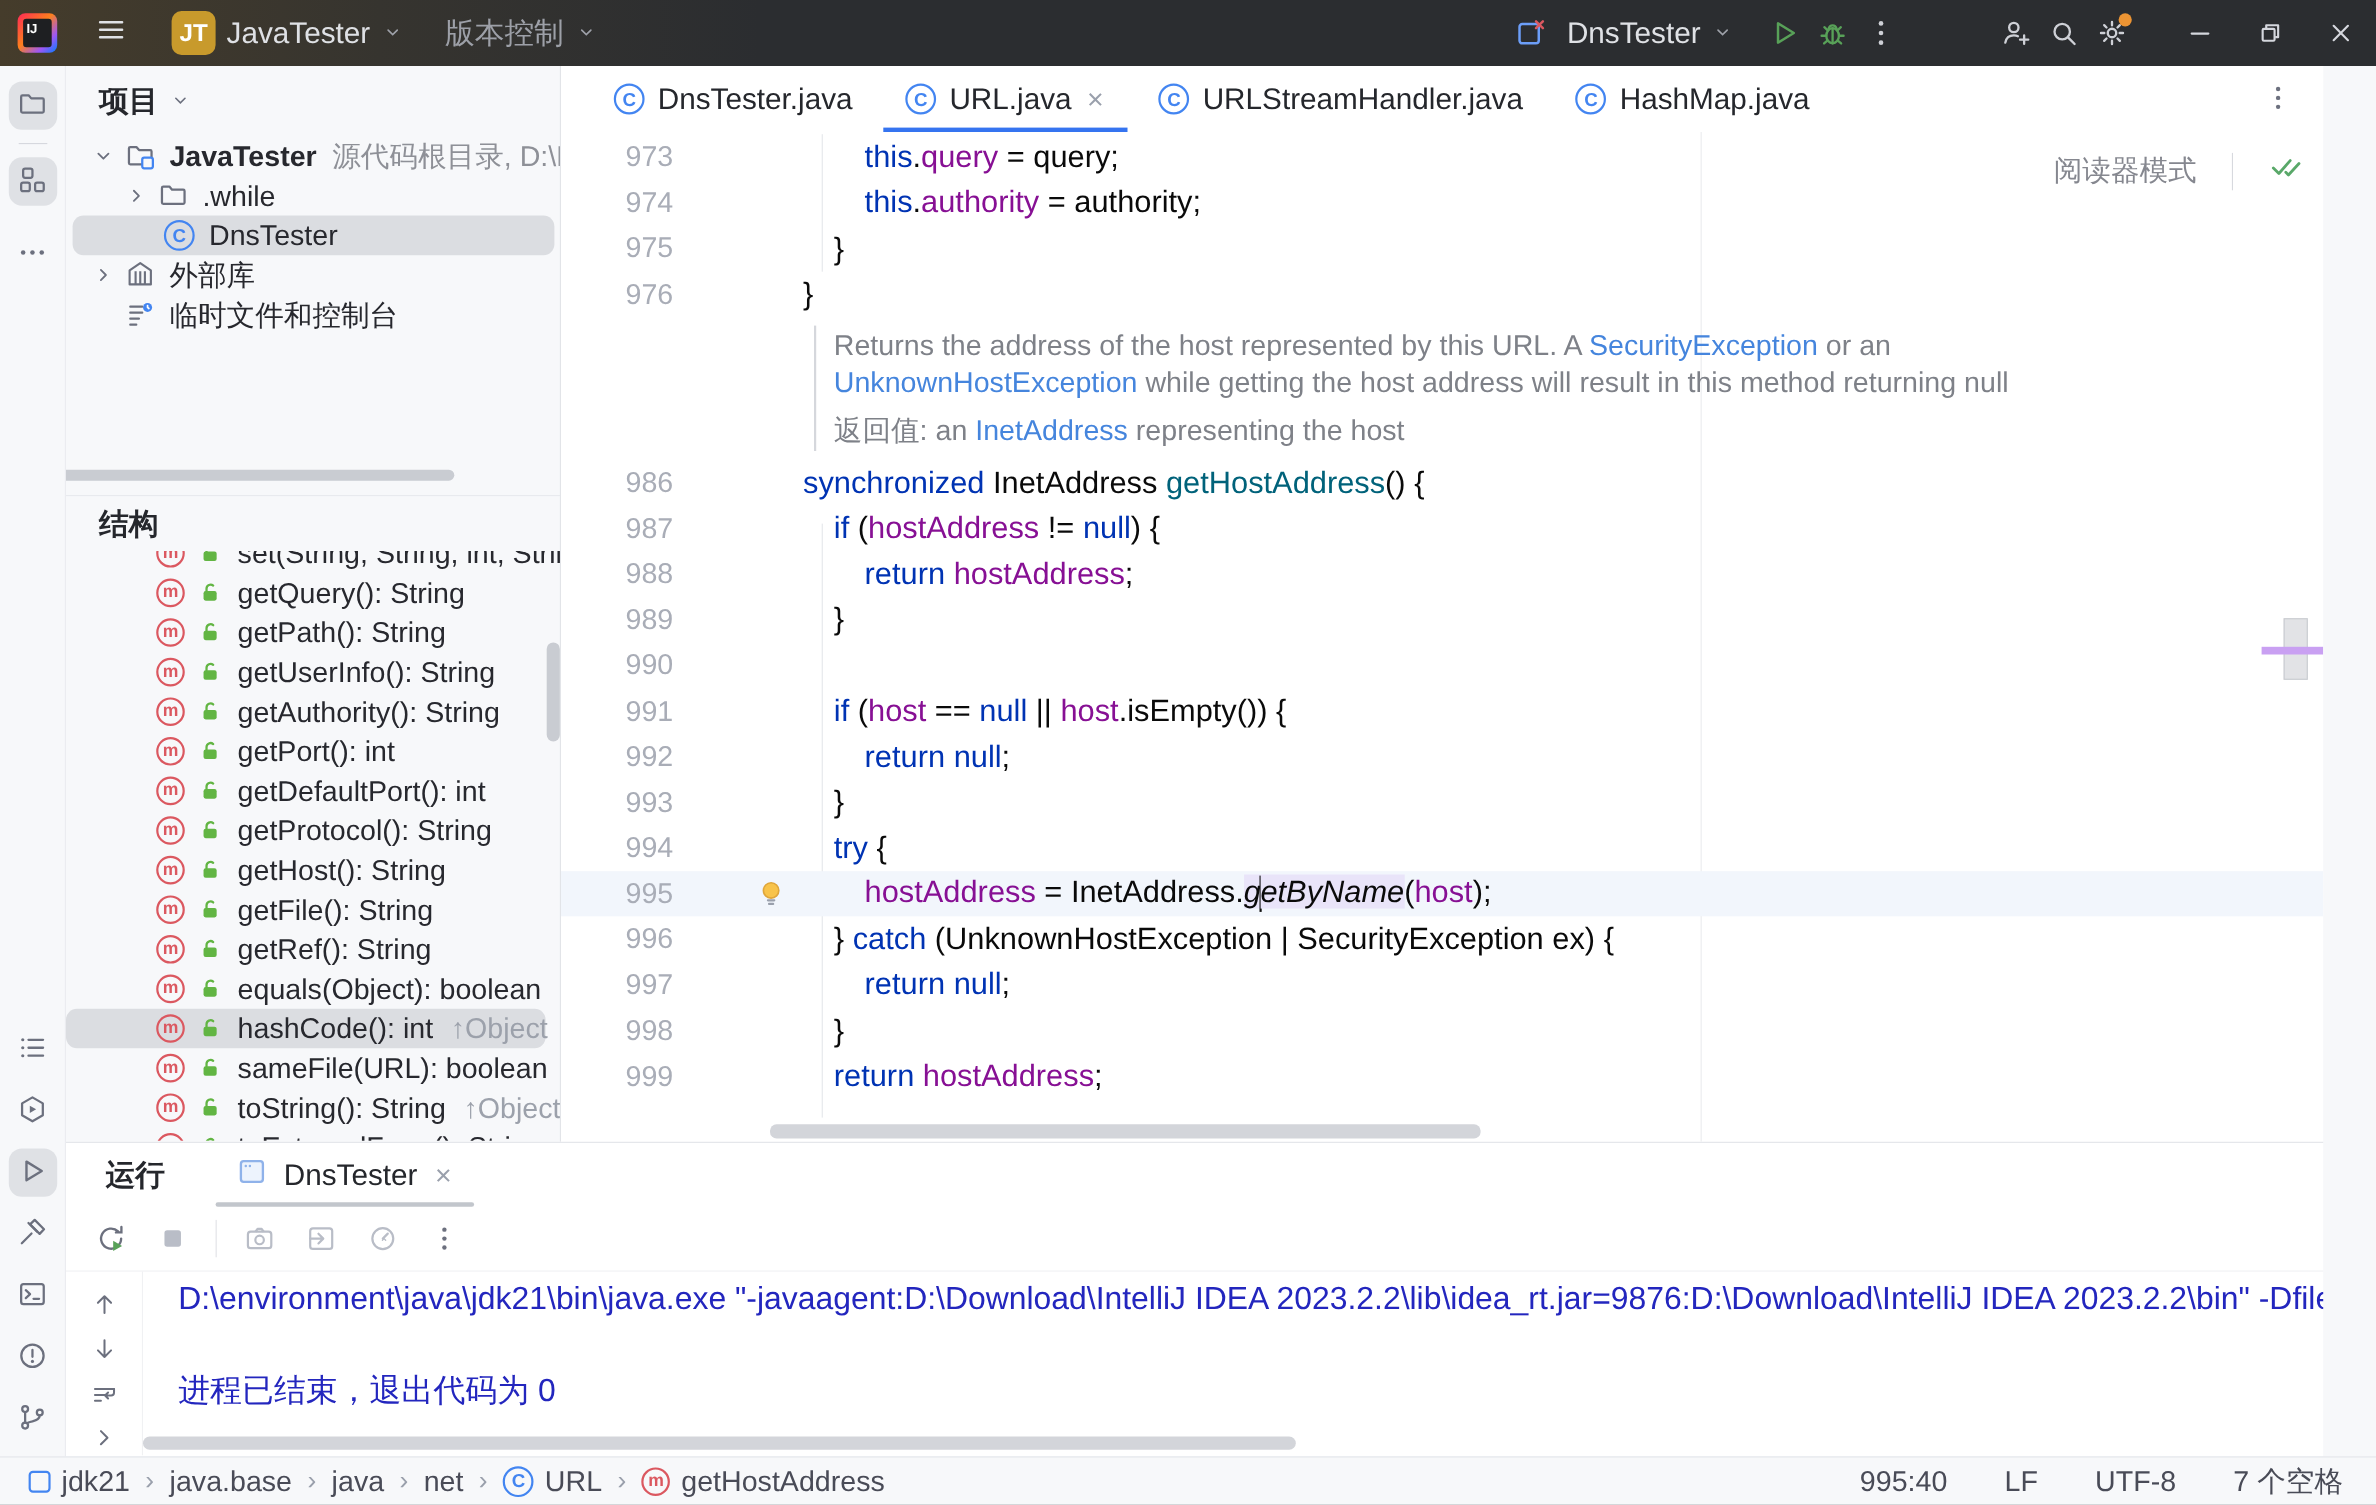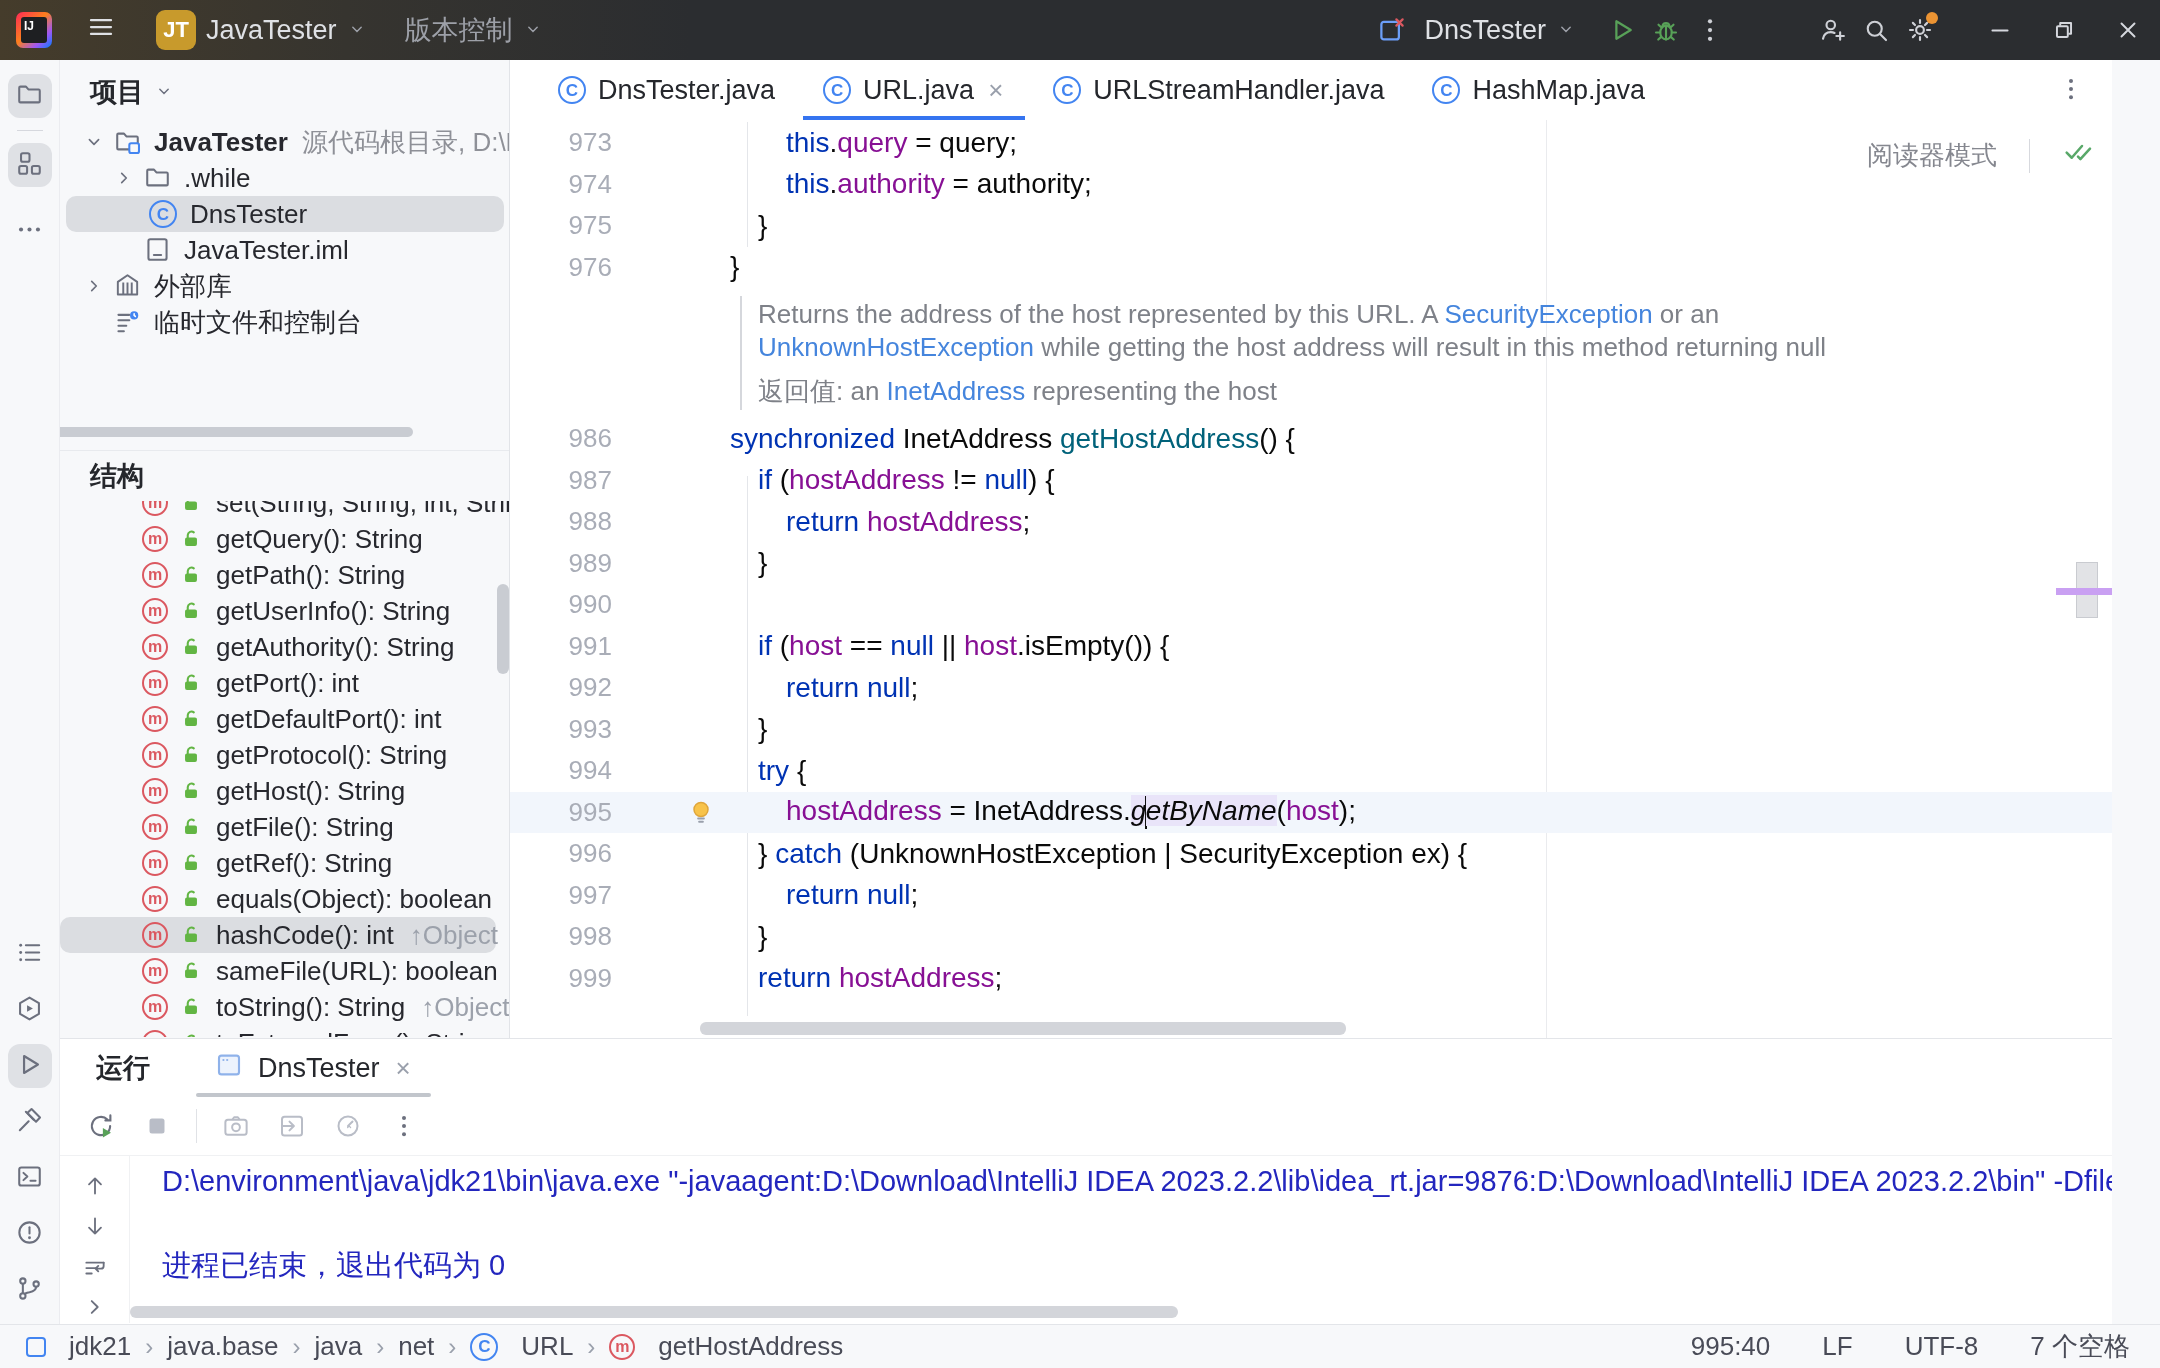"JavaTester.iml" div.trow { html: <div> <span></span> <span> <span><svg> <rect></rect> <path></path> </svg></span> </span> <span>JavaTester.iml</span> </div> -> none }
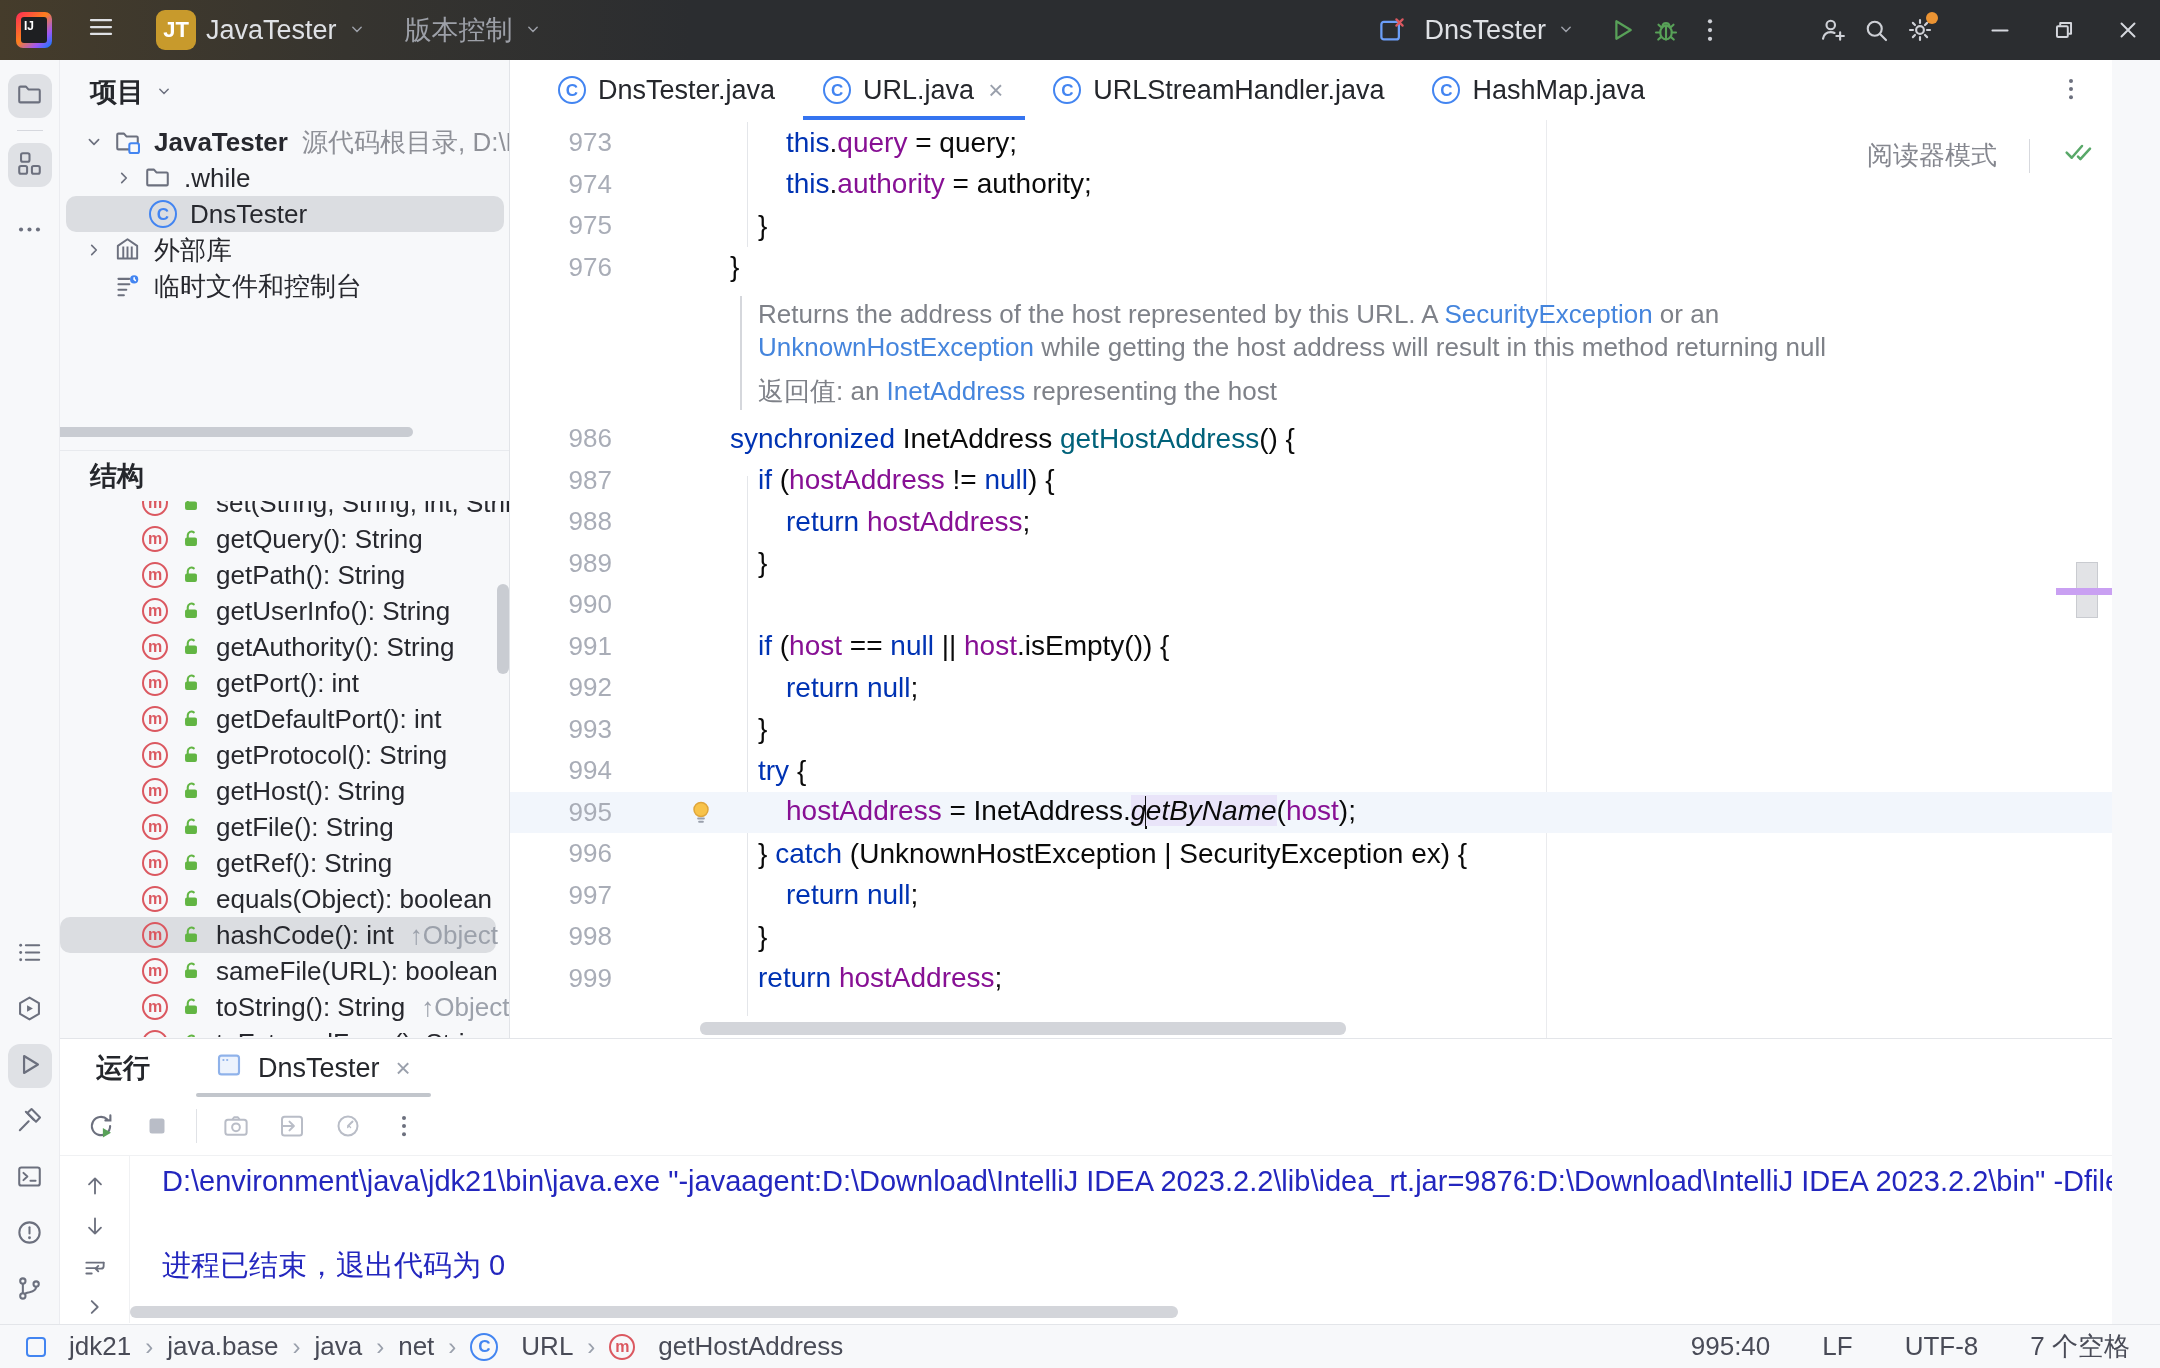"jdk21" .crumb { gap: 23px -> 10px }
